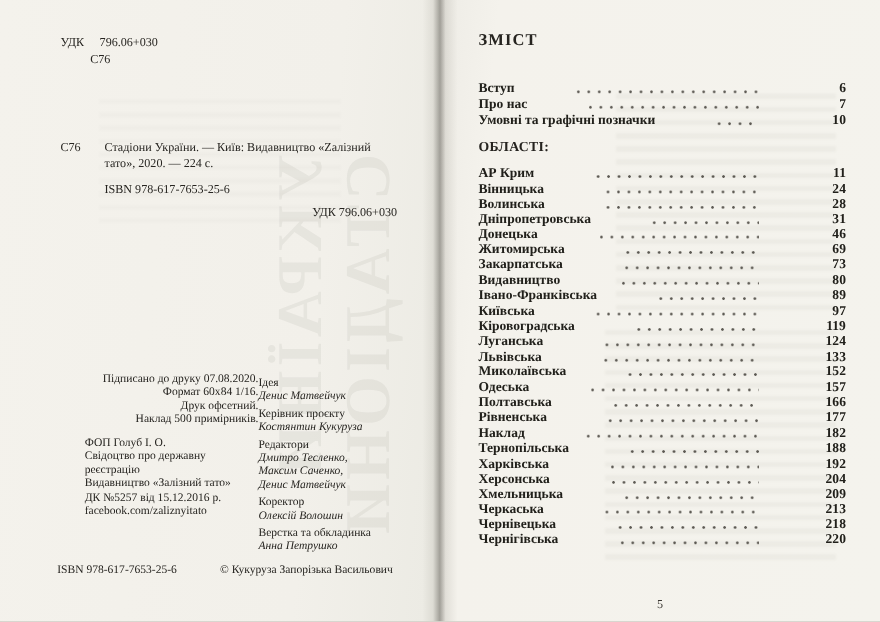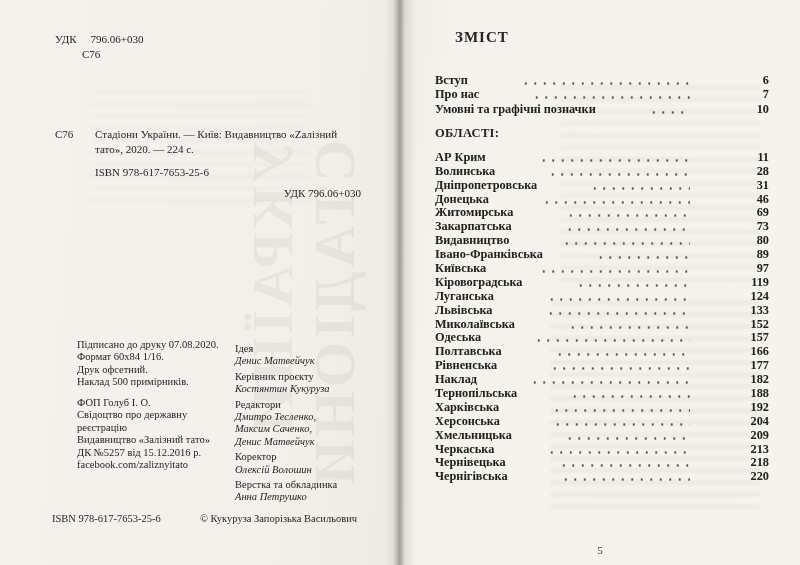"ЗМІСТ" #toc-title { margin-left: 20px -> none }
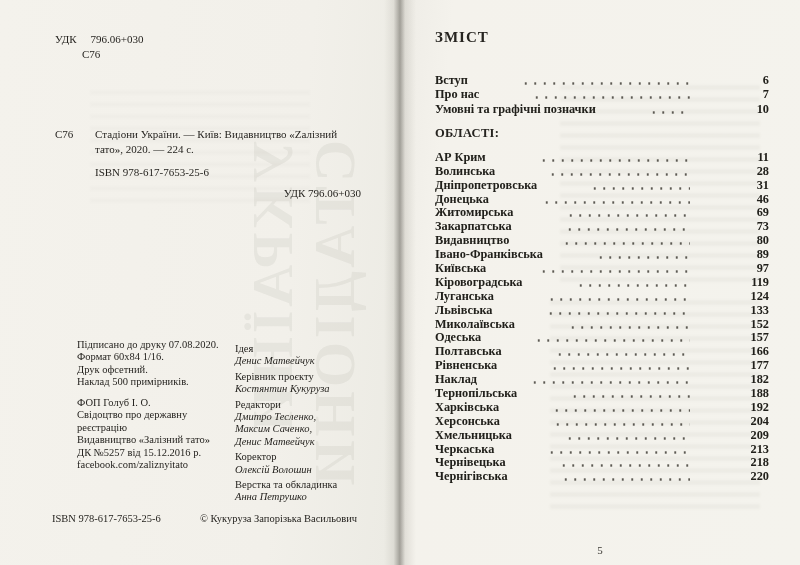"Вінницька" div.toc-row { html: none -> <div> <span>Вінницька</span> <span></span> <span>24</span> </div> }
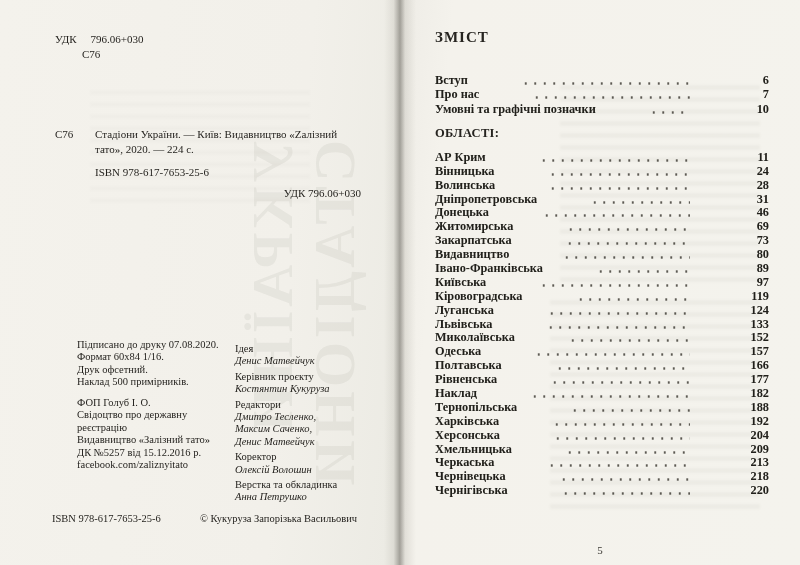"Підписано до друку 07.08.2020." #print-info { text-align: none -> right }
